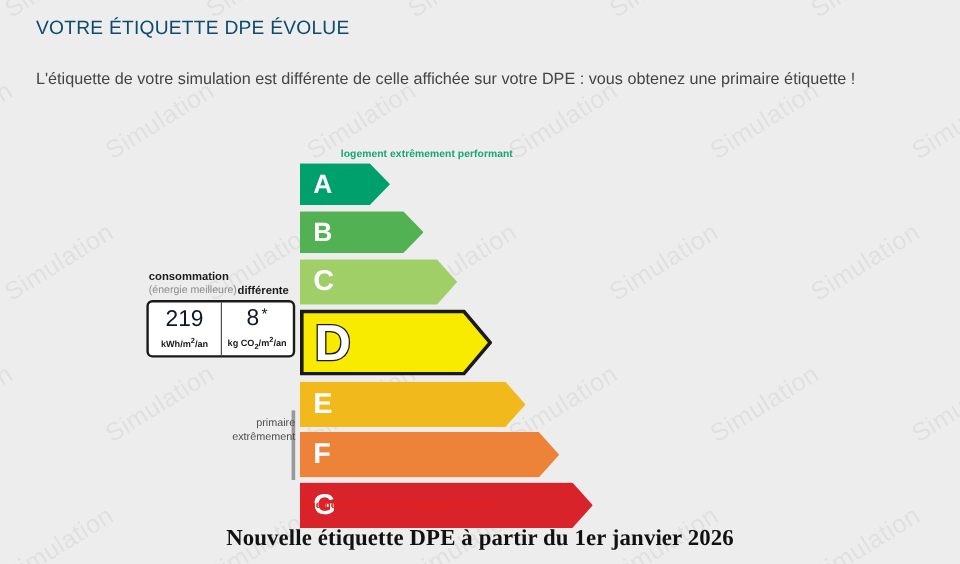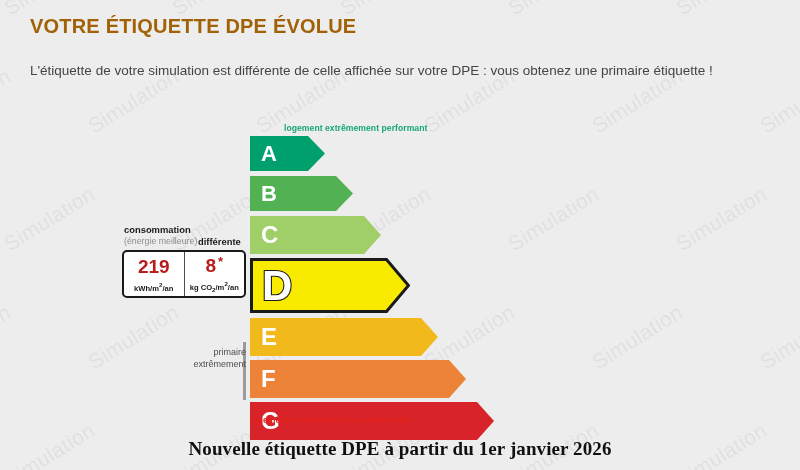"VOTRE ÉTIQUETTE DPE ÉVOLUE" #page-title { color: #a16207 -> #0c4a6e; font-size: 20px -> 16px; font-weight: bold -> normal }
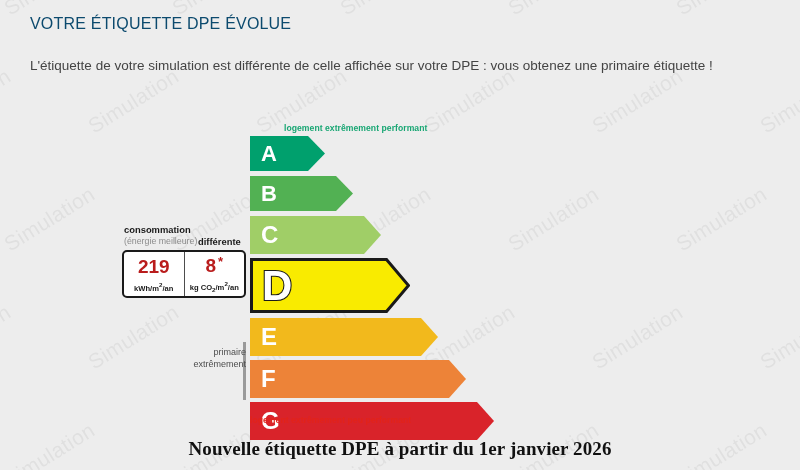"219" #value-box .num { color: #b91c1c -> #0f172a; font-weight: bold -> normal }
